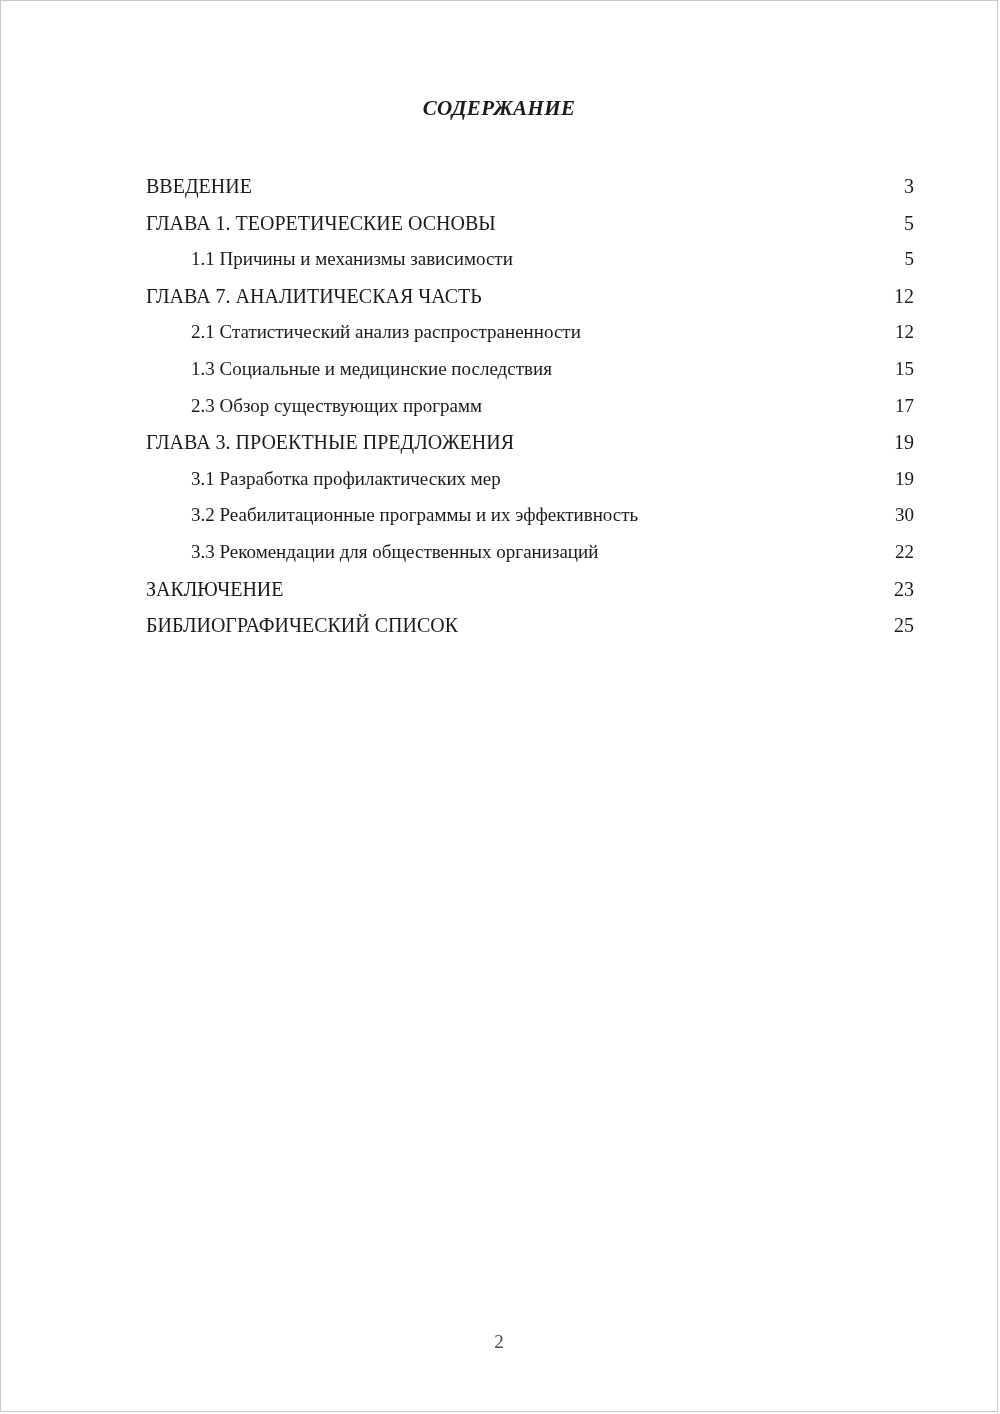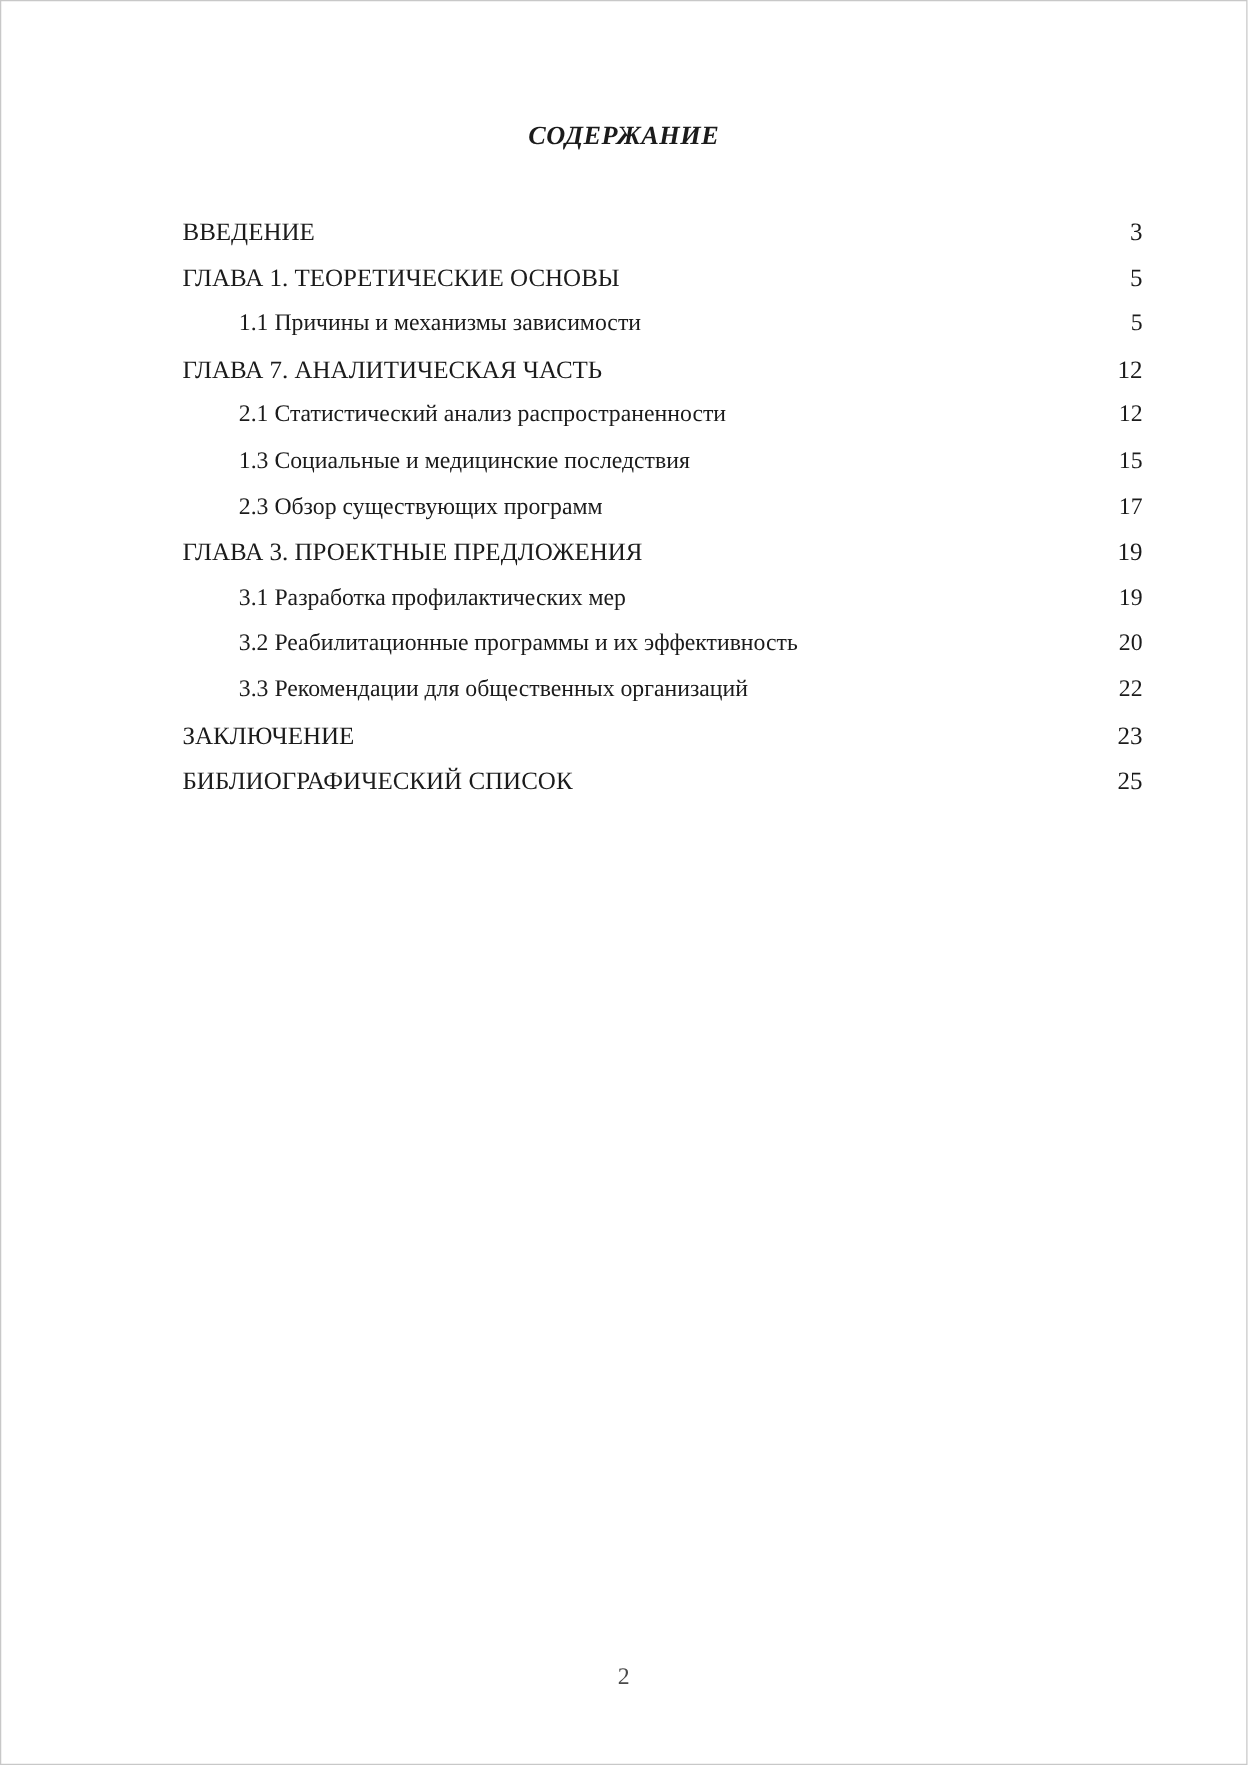"20" span.toc-page { text: 20 -> 30 }
